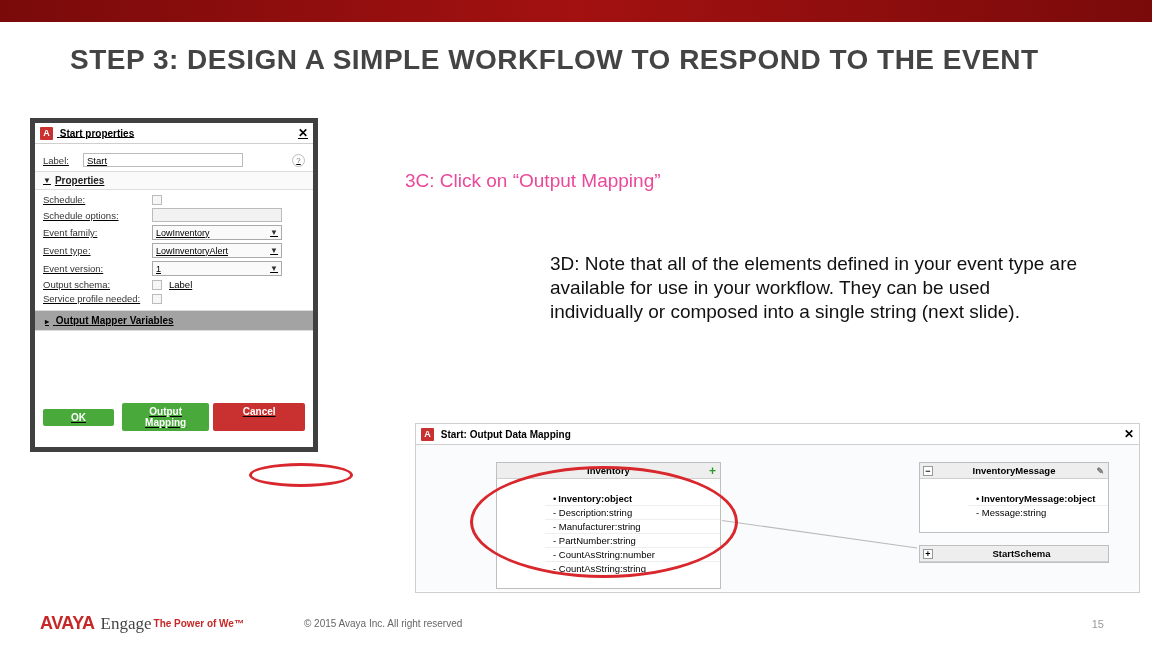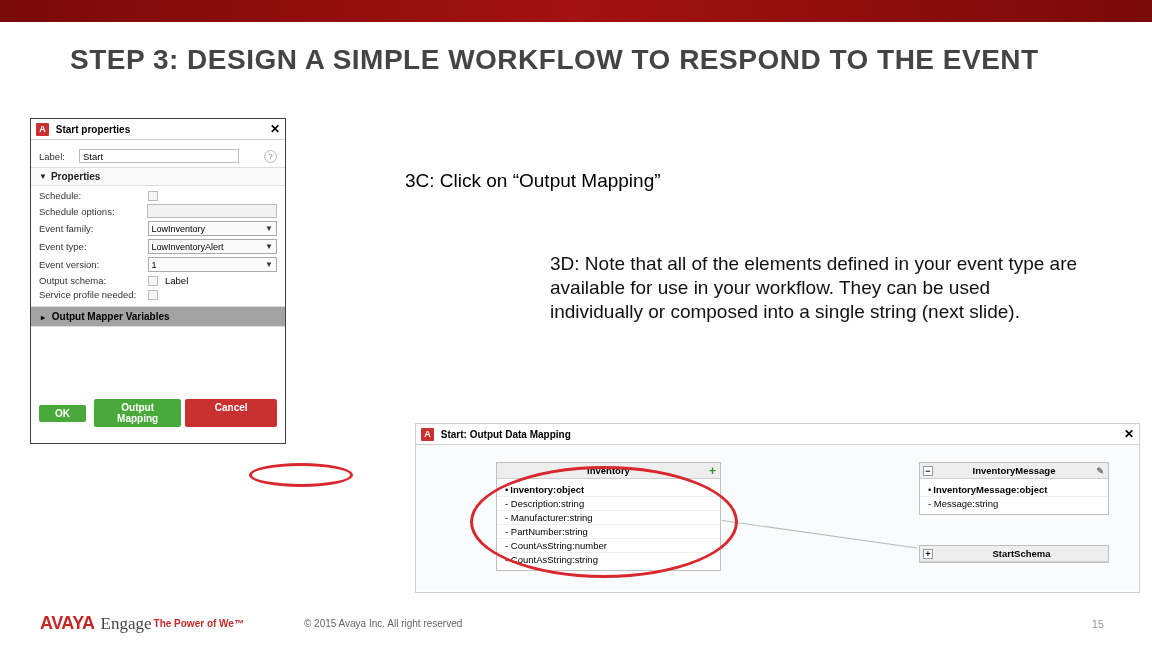"A Start properties" .panel { border: 1px solid #404040 -> 5px solid #404040; text-decoration: none -> underline; width: 256px -> 288px }
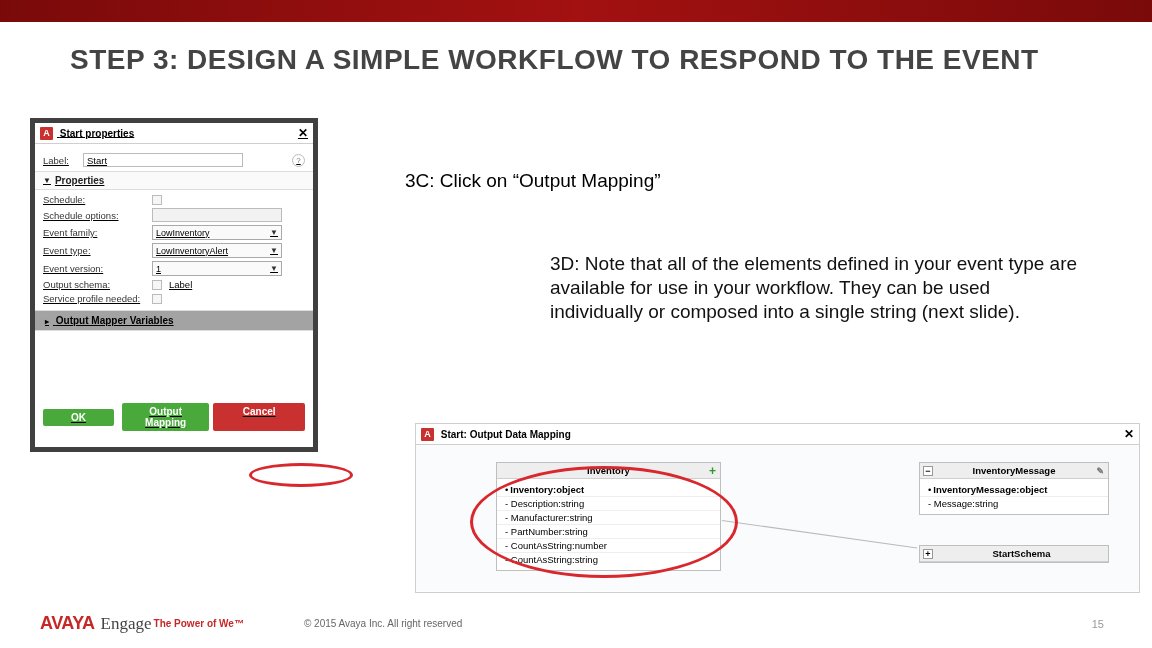"3C: Click on “Output Mapping”" .note-3c { color: #000000 -> #ec4899 }
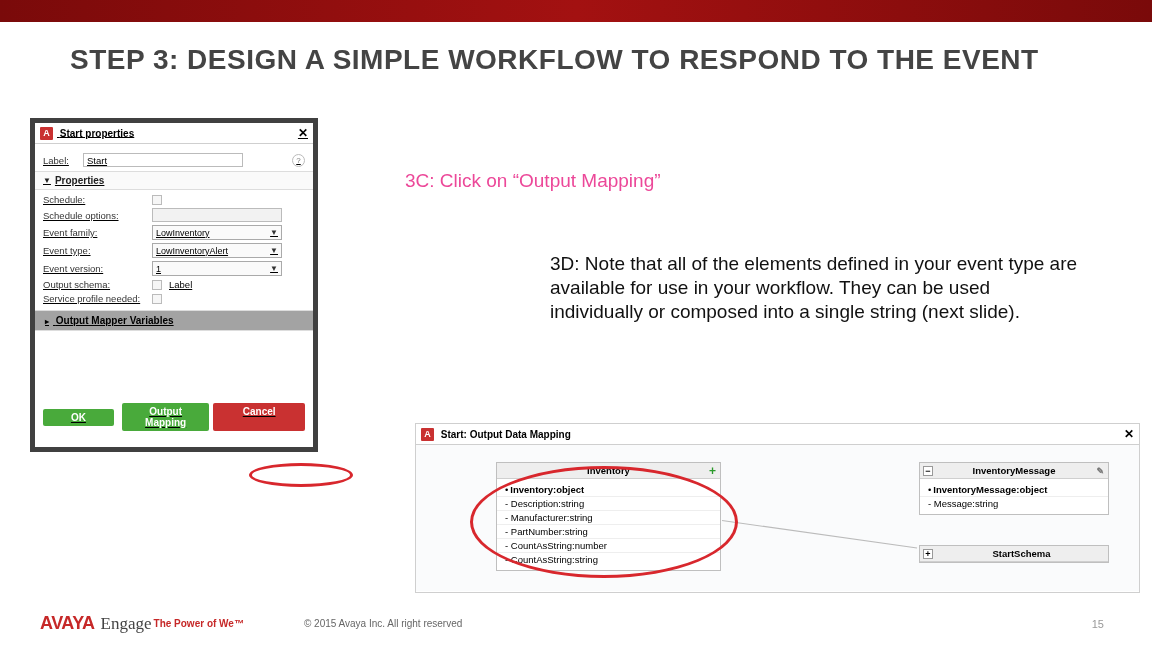"• Inventory:object" .schema-body { margin-left: none -> 48px; padding: 4px 0 -> 13px 0 }
